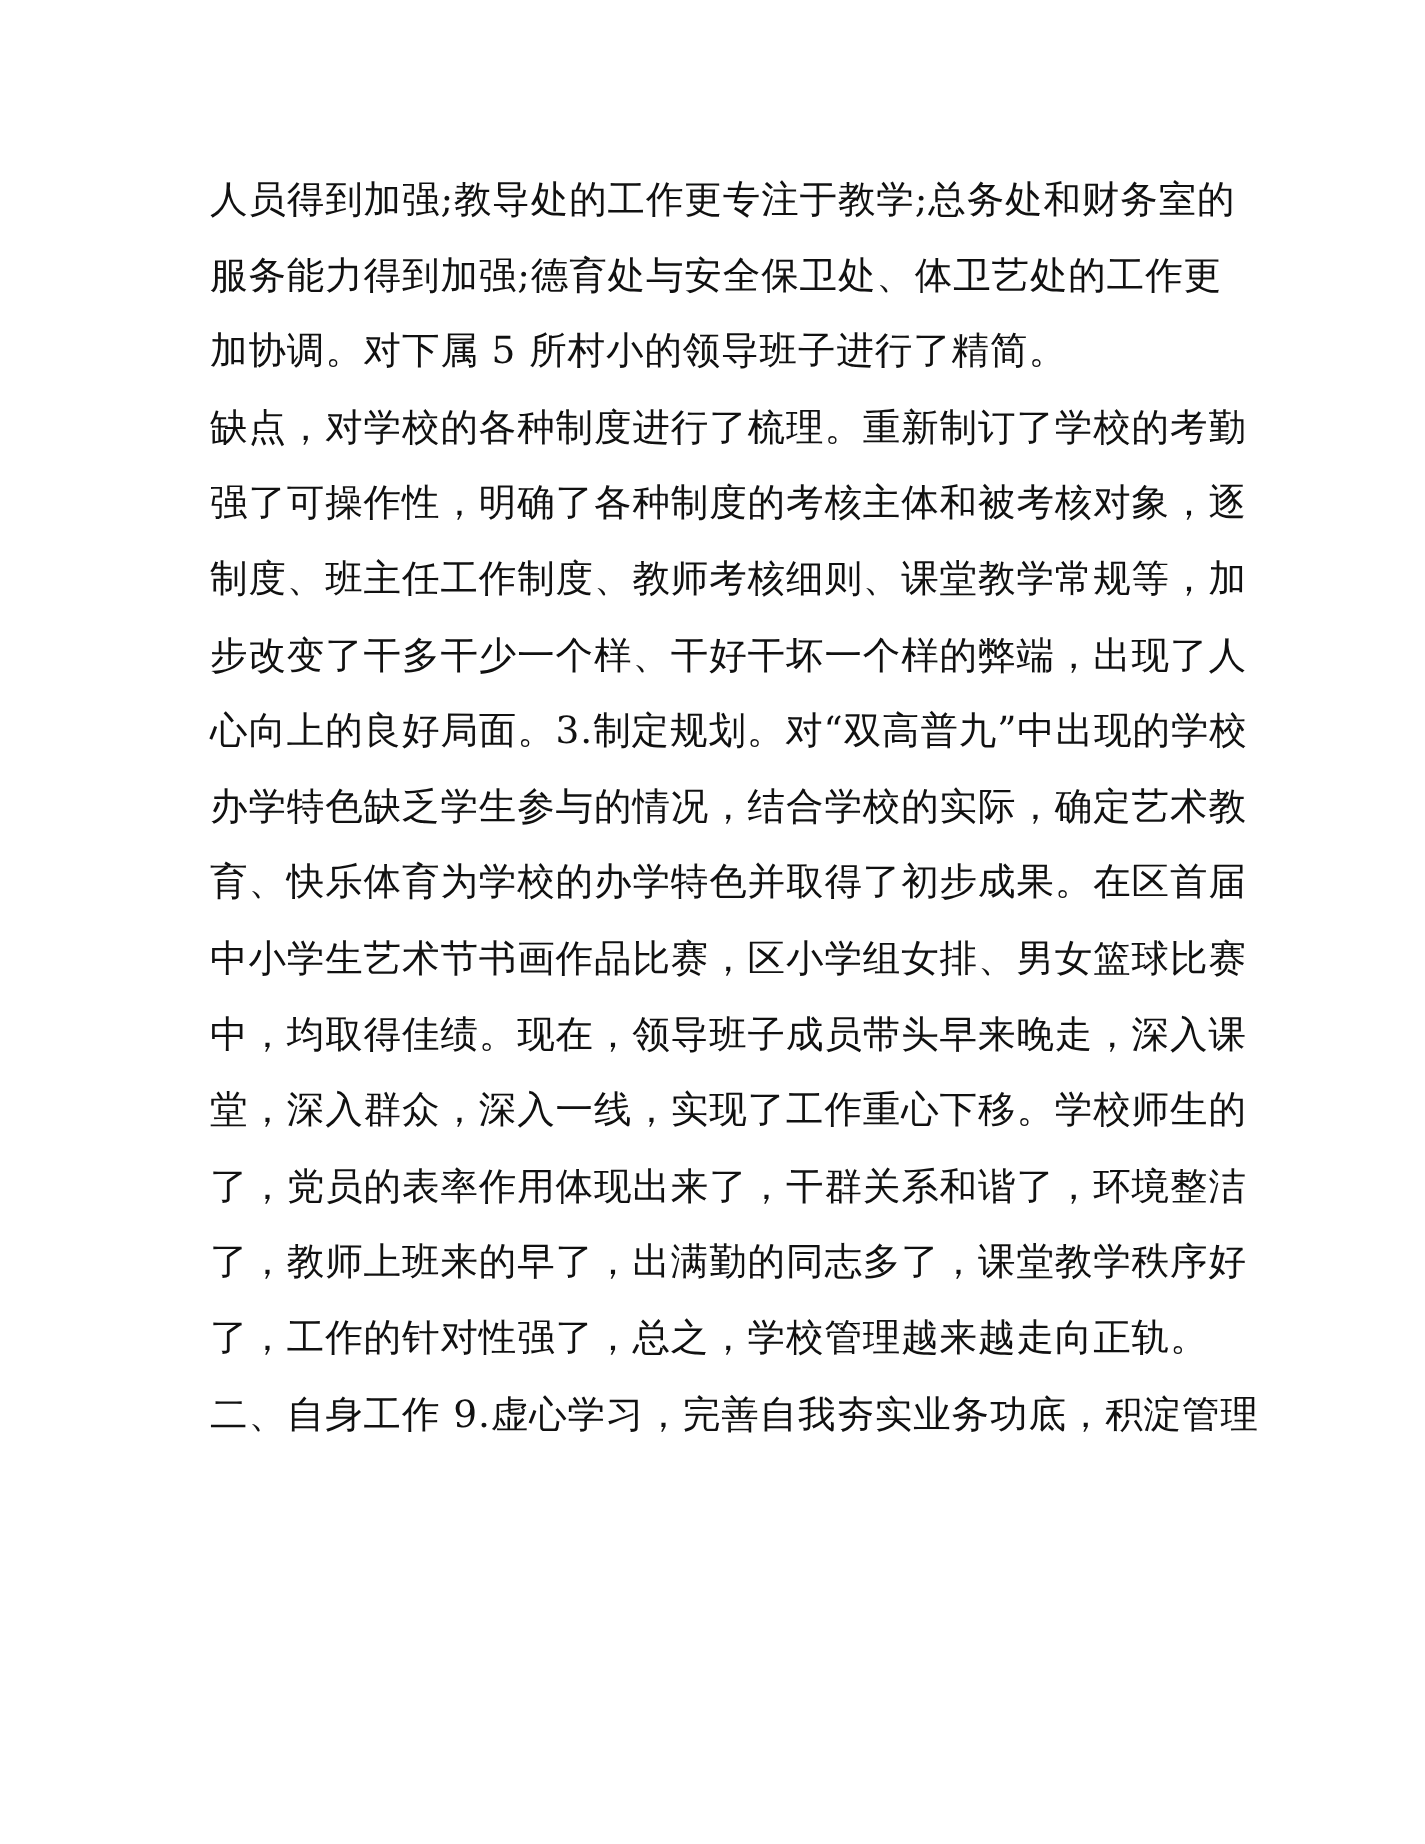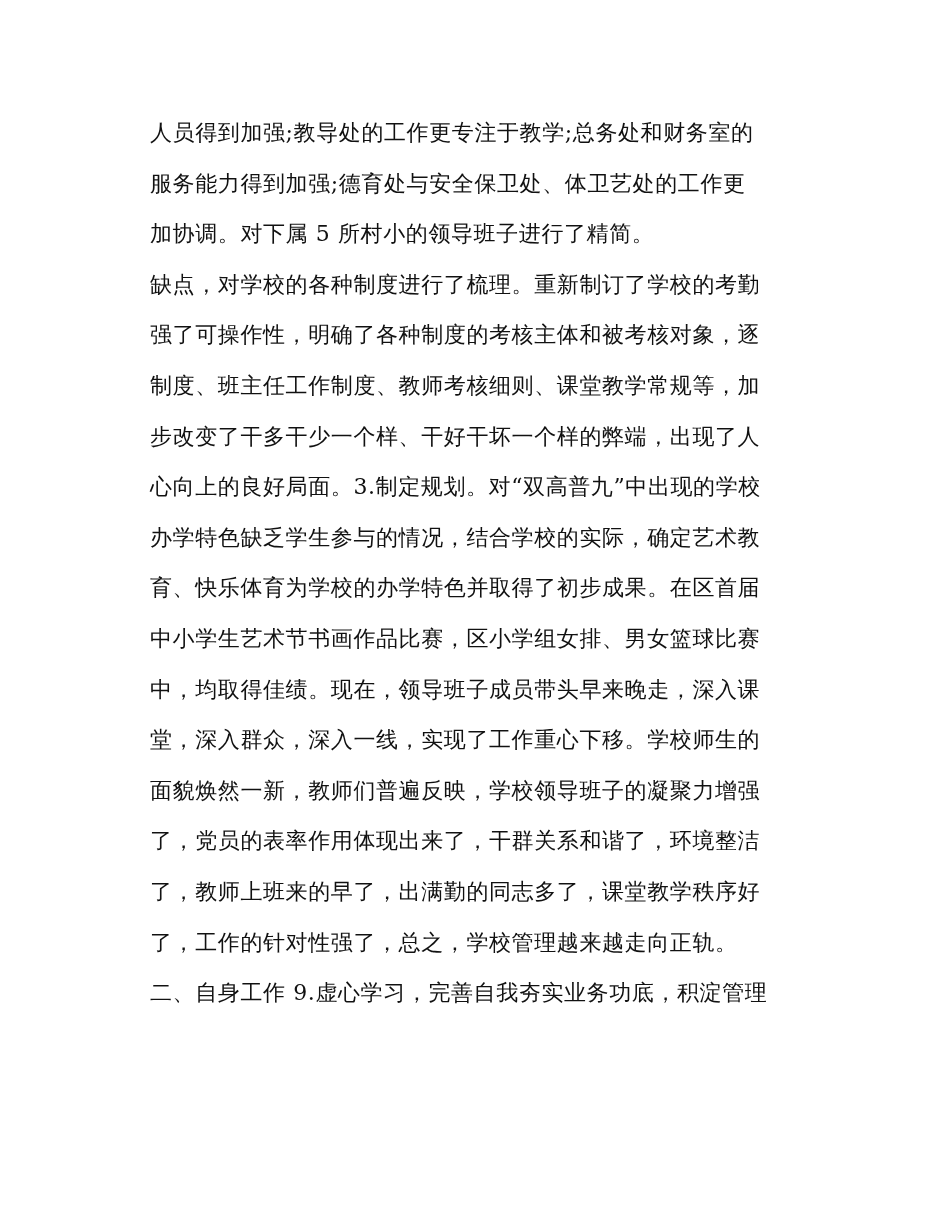"人员得到加强;教导处的工作更专注于教学;总务处和财务室的" .body-text { font-size: 22px -> 25px; left: 150px -> 140px }
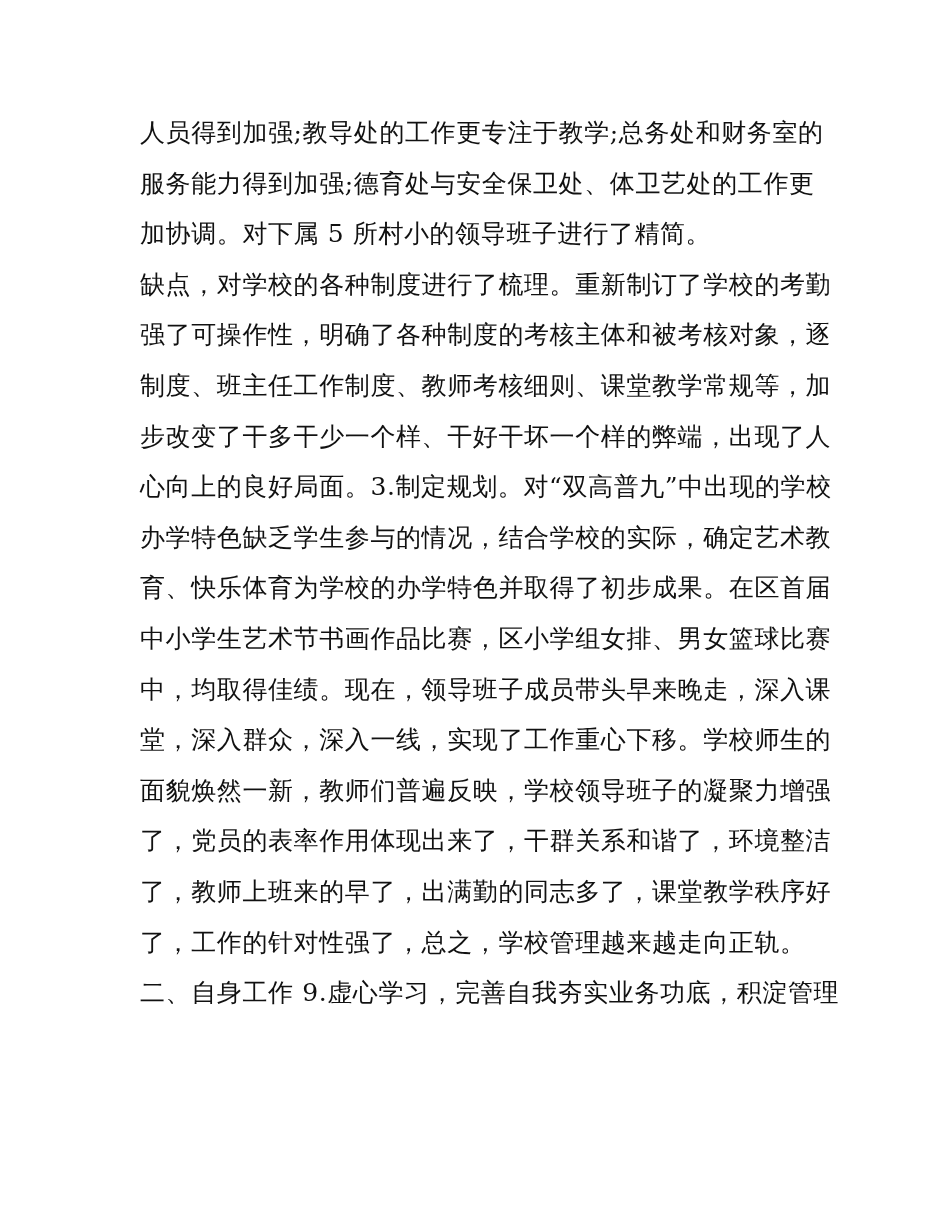"面貌焕然一新，教师们普遍反映，学校领导班子的凝聚力增强" span.line { html: <span>面貌焕然一新，教师们普遍反映，学校领导班子的凝聚力增强</span> -> none }
